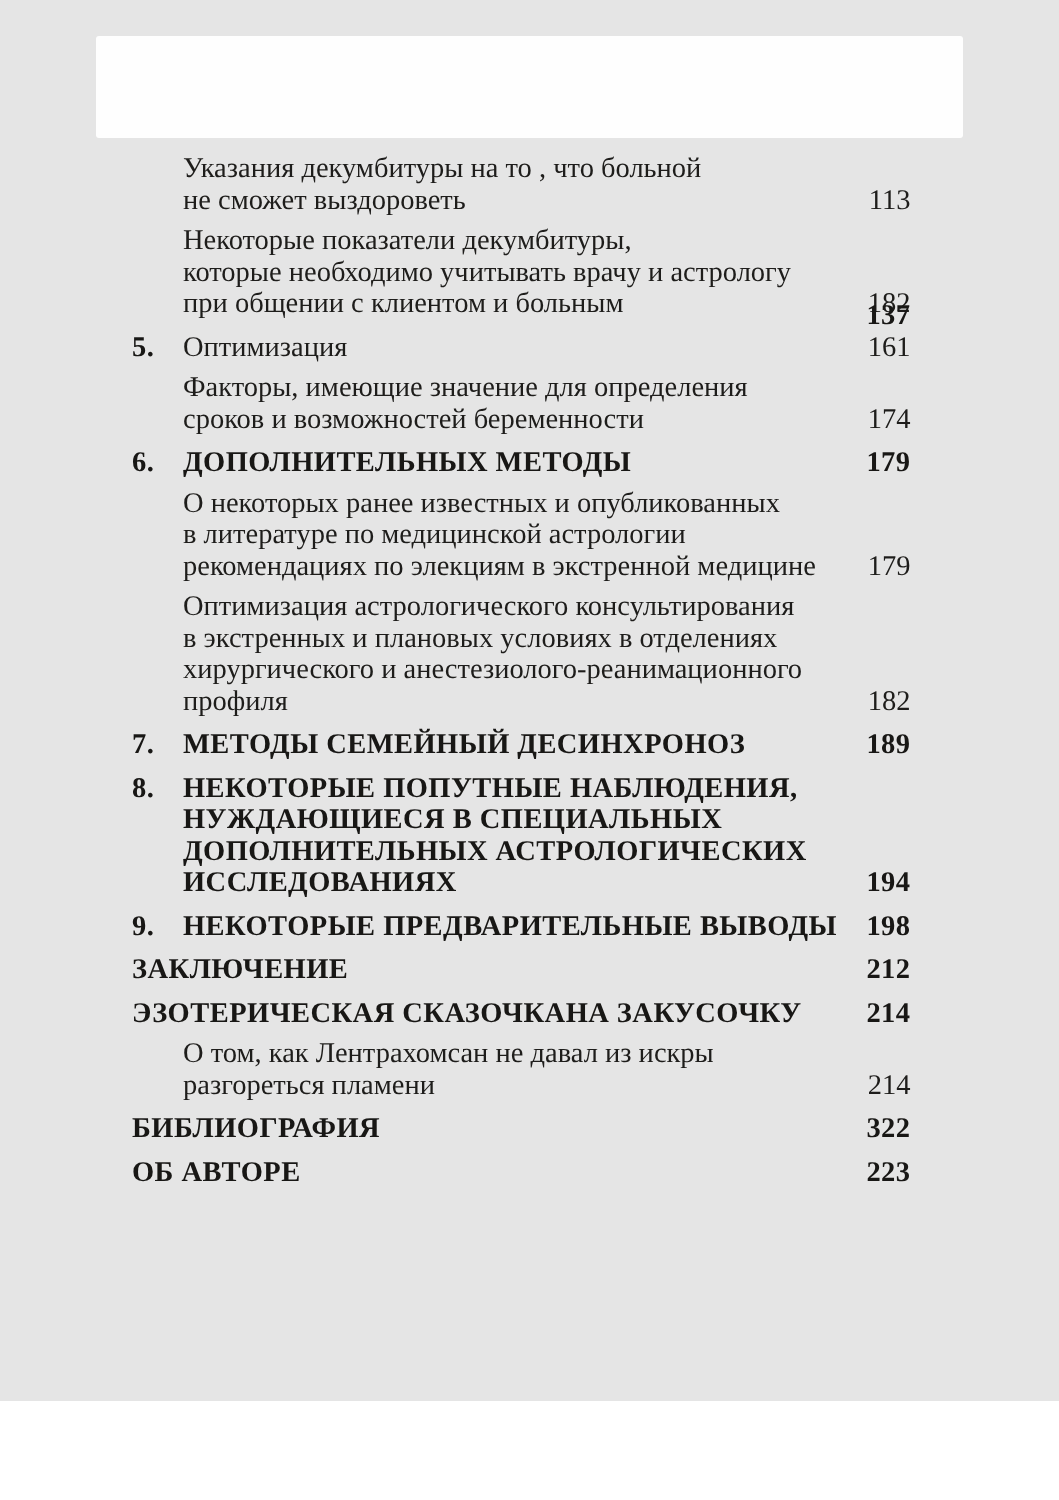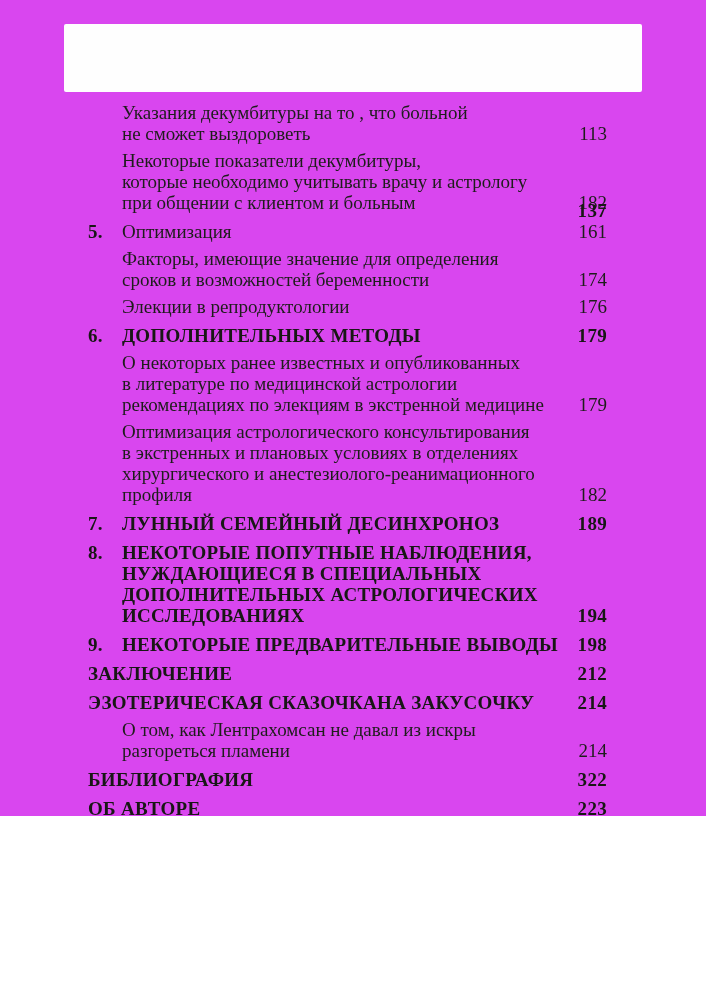"Указания декумбитуры на то ," .page-canvas { background: #d946ef -> #e5e5e5; height: 816px -> 934px }
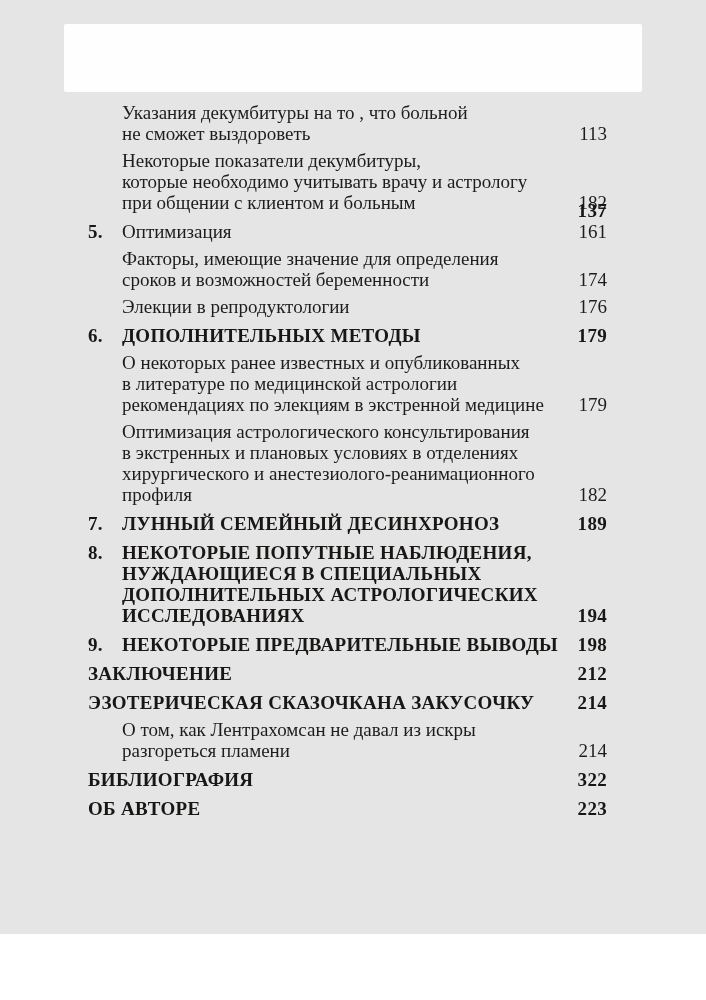"Элекции в репродуктологии" div.row { html: <div> <span>Элекции в репродуктологии</span> <span>176</span> </div> -> none }
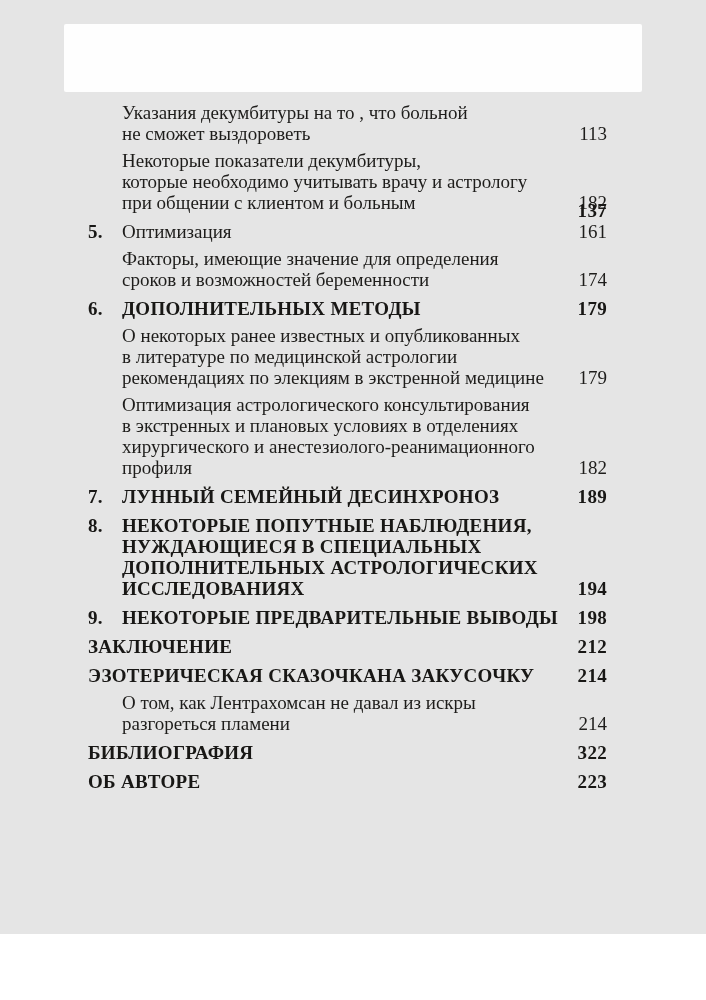"ЛУННЫЙ СЕМЕЙНЫЙ ДЕСИНХРОНОЗ" span.title { text: ЛУННЫЙ -> МЕТОДЫ }
